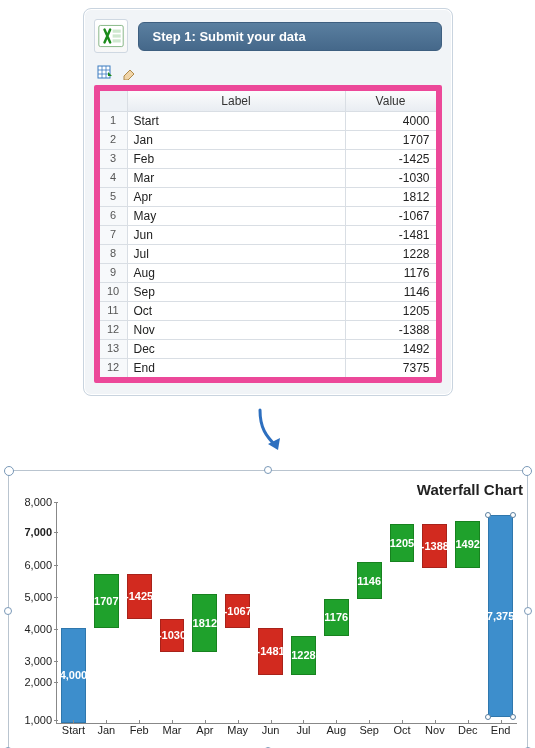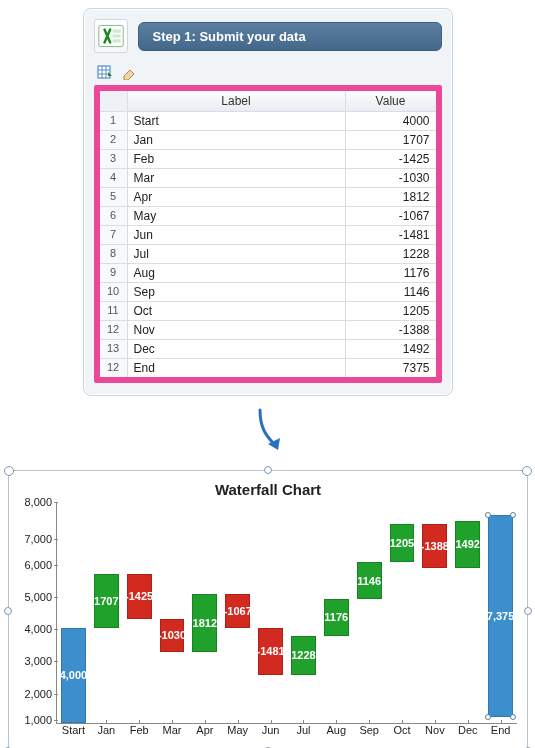"Waterfall Chart" .chart-title { text-align: center -> right }
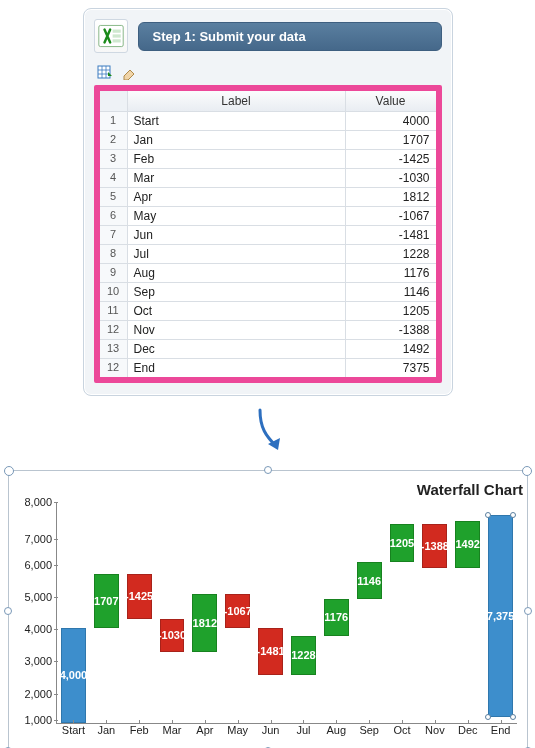"7,000" div.y-tick { bottom: 185px -> 192px; font-weight: none -> bold }
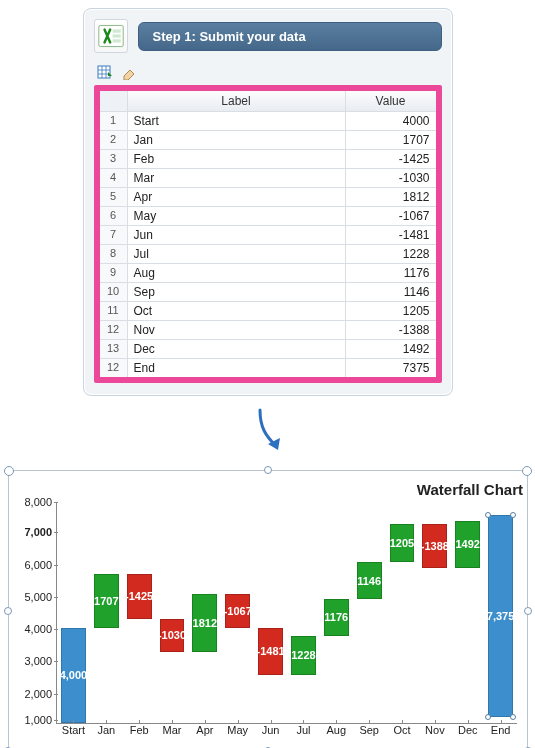"2,000" div.y-tick { bottom: 30px -> 42px }
